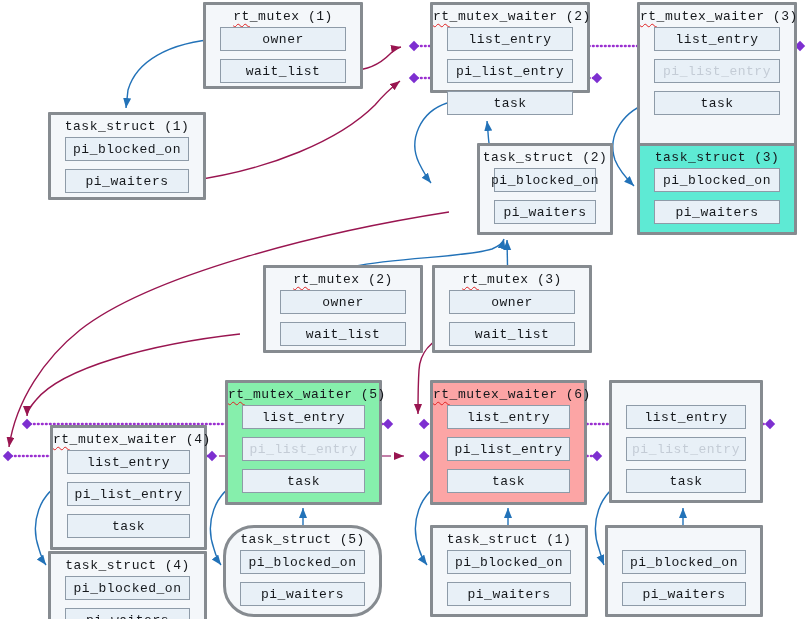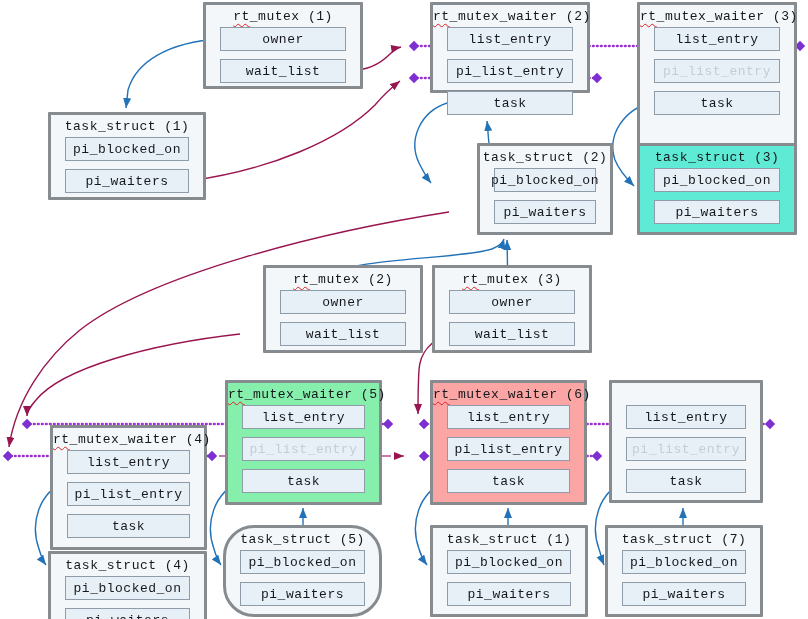"task_struct (7)" div.node-title { html: <div>task_struct (7)</div> -> none }
